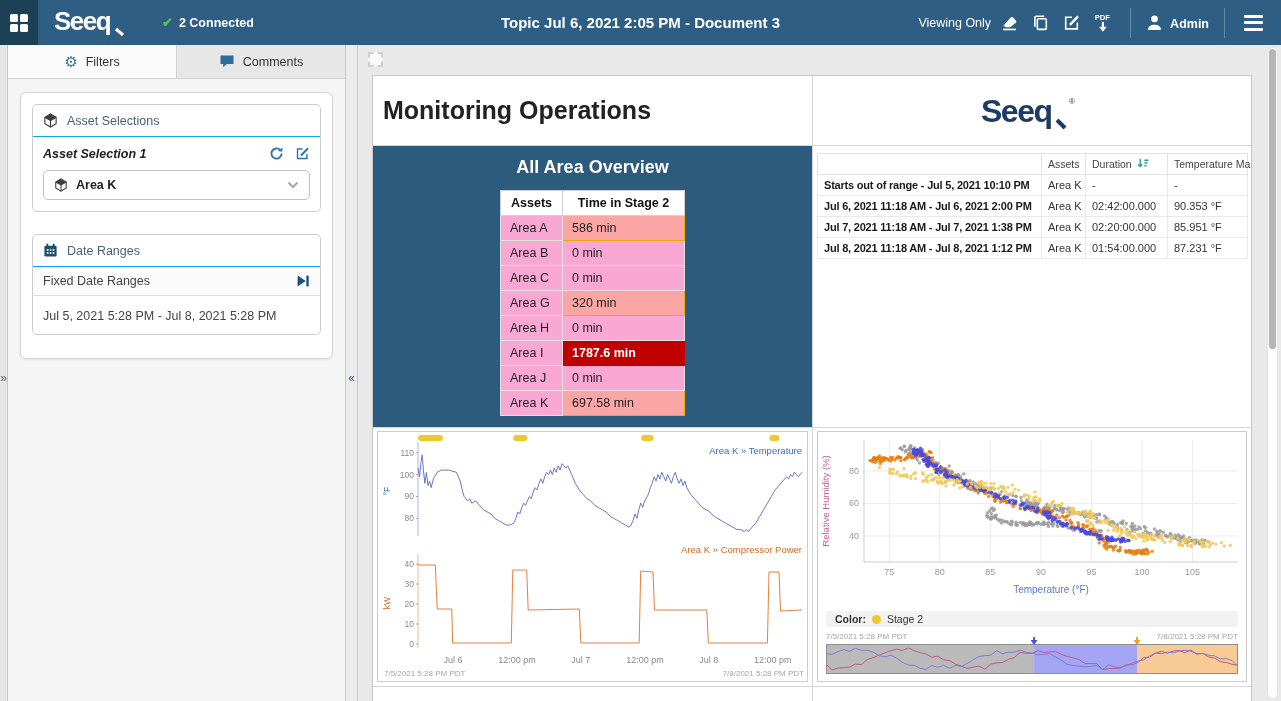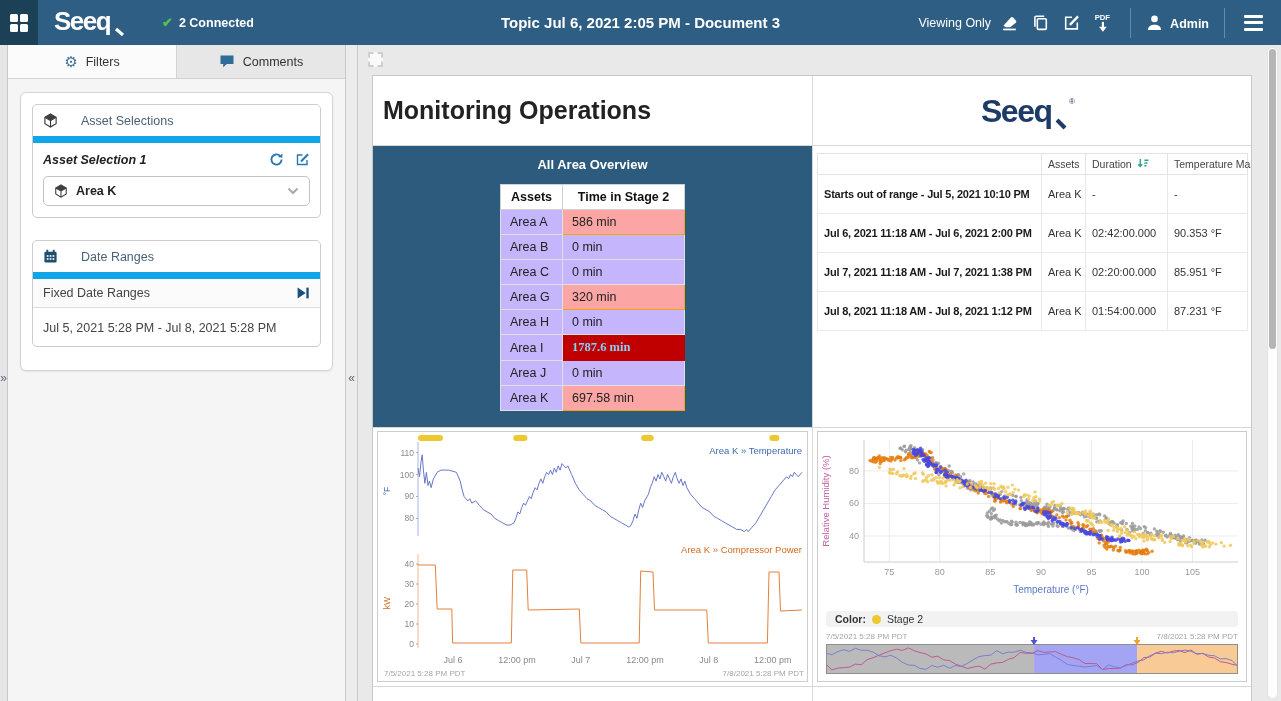"Asset Selections" .panel-h { border-bottom: 7px solid #0ea5e9 -> 1px solid #0ea5e9; gap: 23px -> 9px }
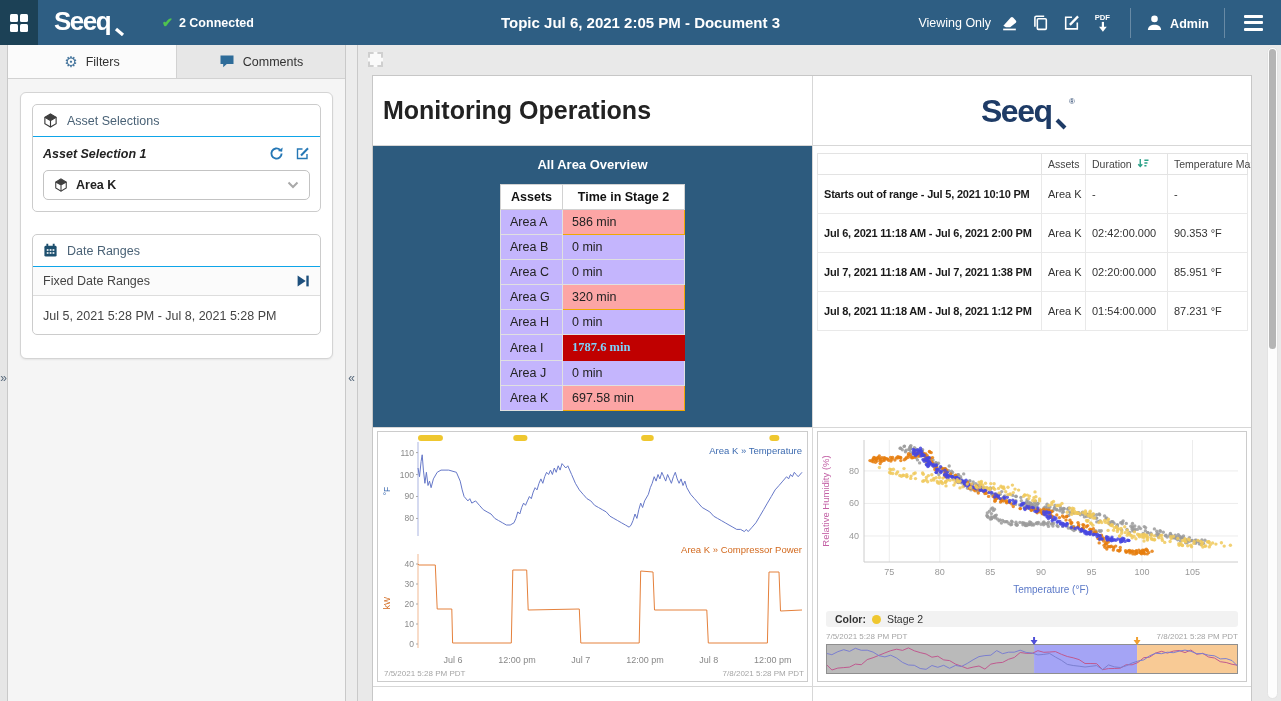"All Area Overview" .ov-title { font-size: 13px -> 18px }
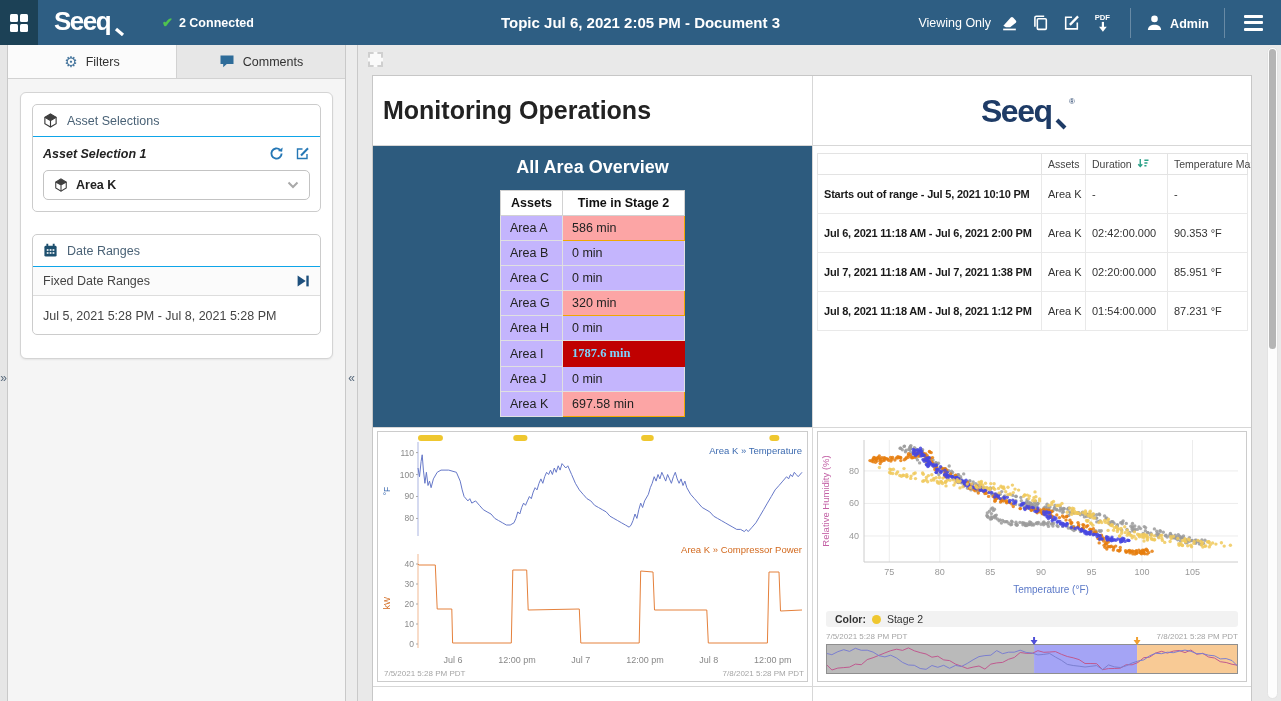"Starts out of range -" .cond-table td { padding: 13px 6px -> 4px 6px }
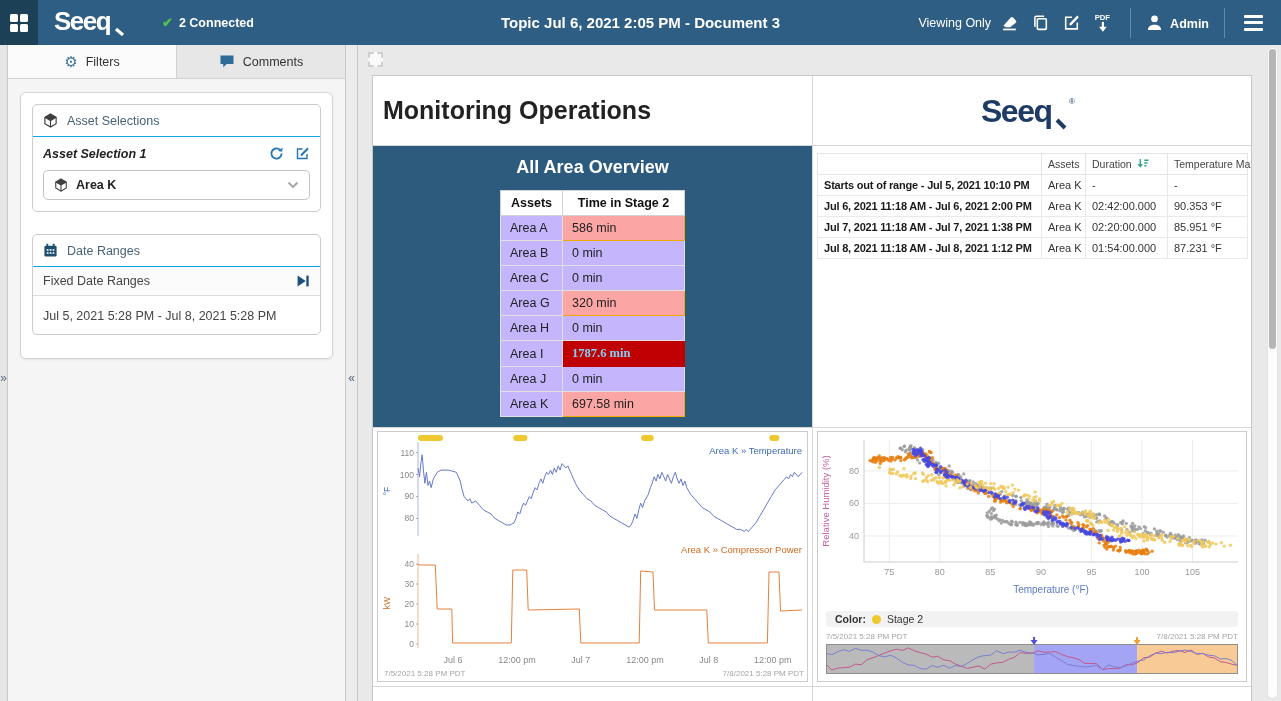"Area A" .ov-table td { background: #c4b5fd -> #f9a8d4 }
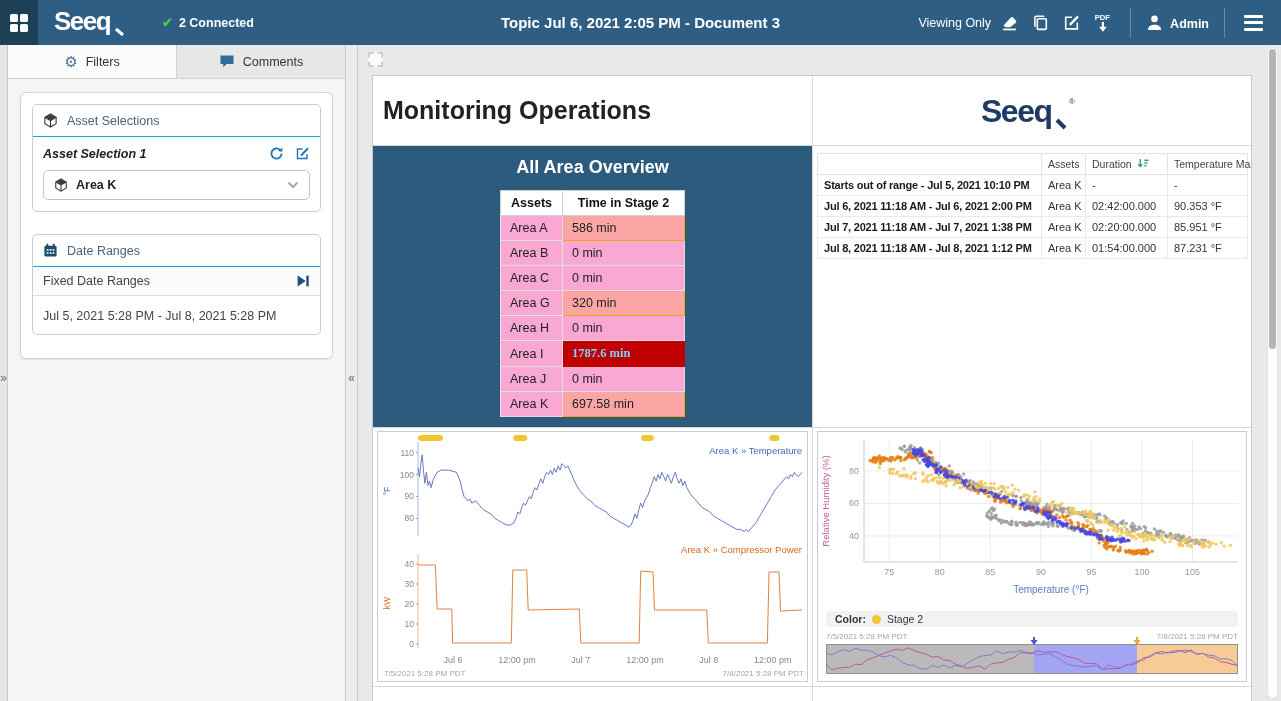"1787.6 min" .ov-table td.val.red { color: #7dd3fc -> #ffffff; font-family: Liberation Serif, serif -> none }
